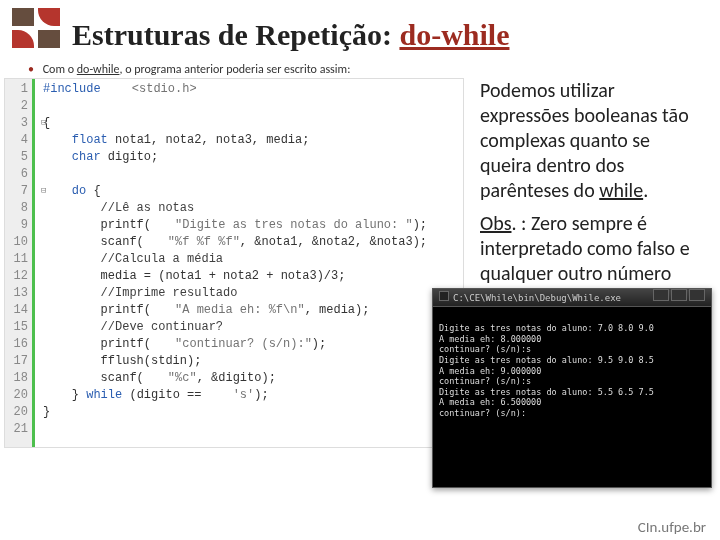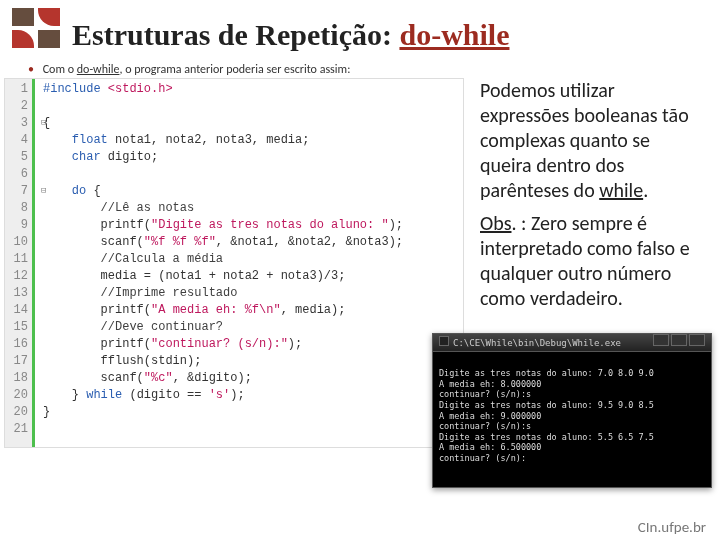"<stdio.h>" .str { color: #be185d -> #737373; margin-left: none -> 24px }
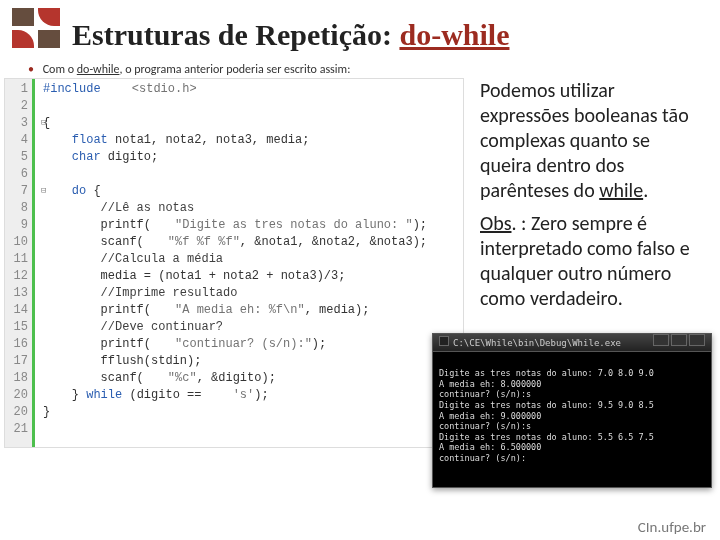"C:\CE\While\bin\Debug\While.exe" .terminal { height: 155px -> 200px }
